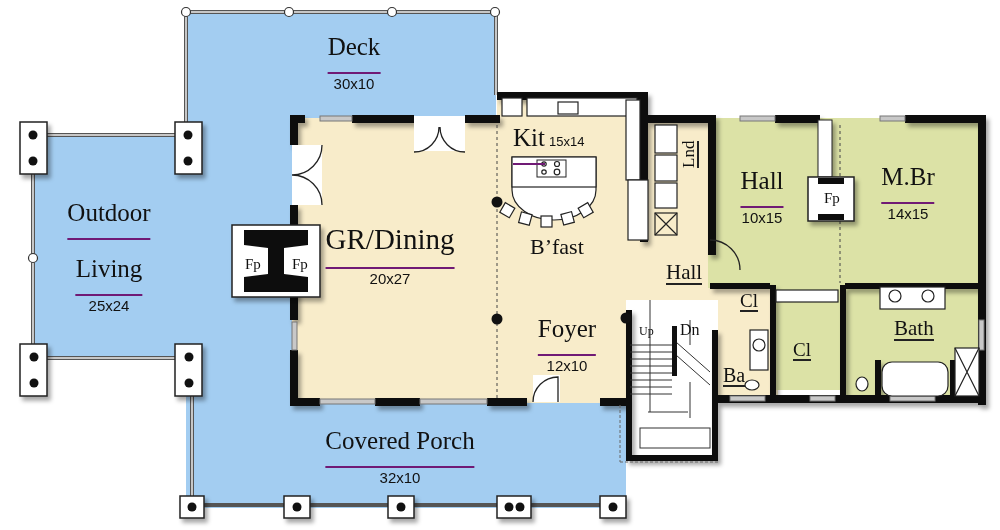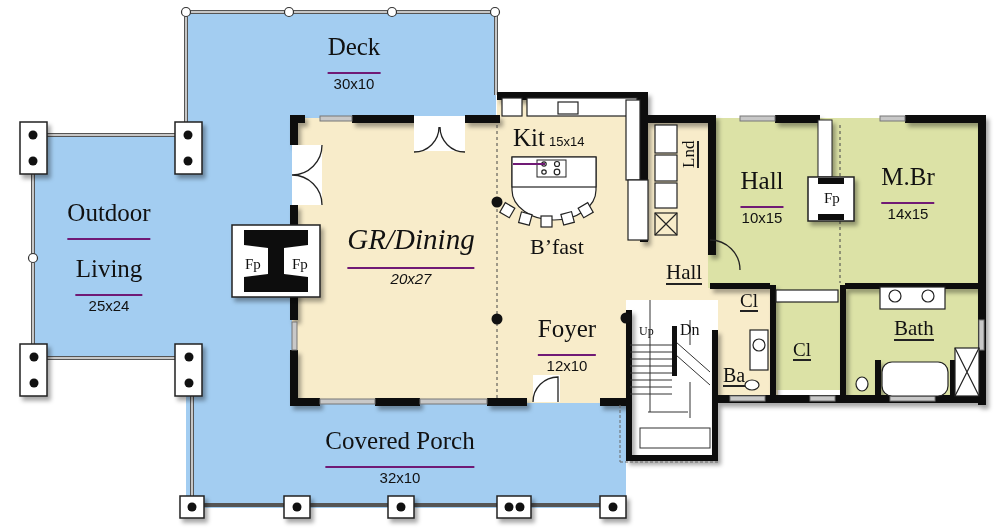"GR/Dining" div.label { font-style: italic -> none; left: 411px -> 390px }
